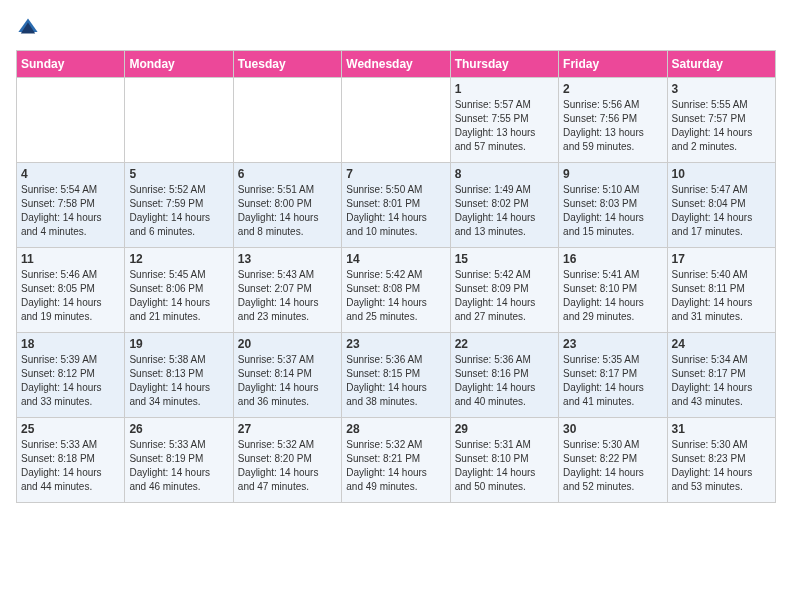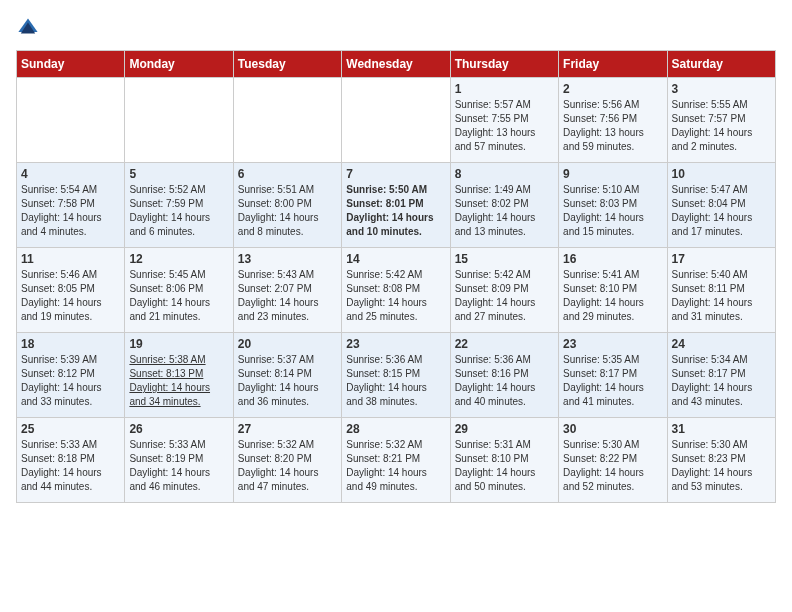"Sunday" thead tr th { background-color: #b91c1c -> #ec4899 }
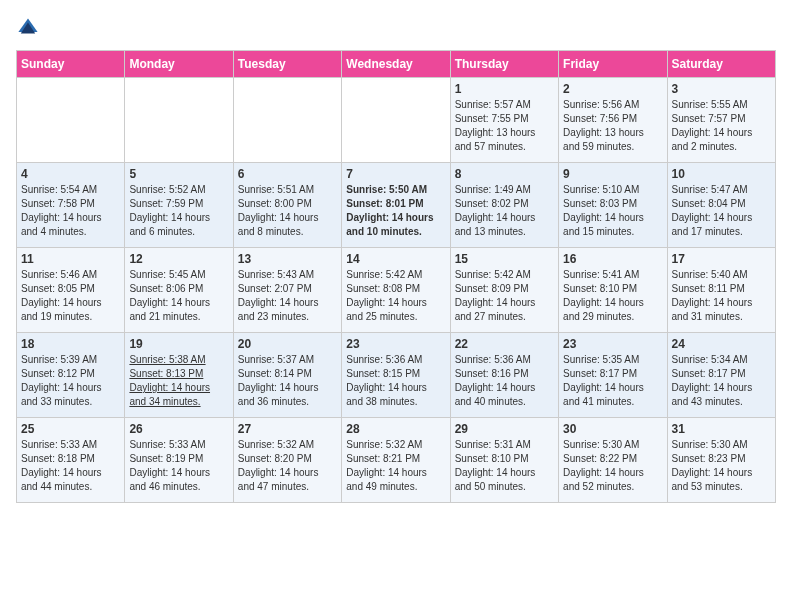"Sunrise: 5:50 AM" div.day-info { font-weight: bold -> none }
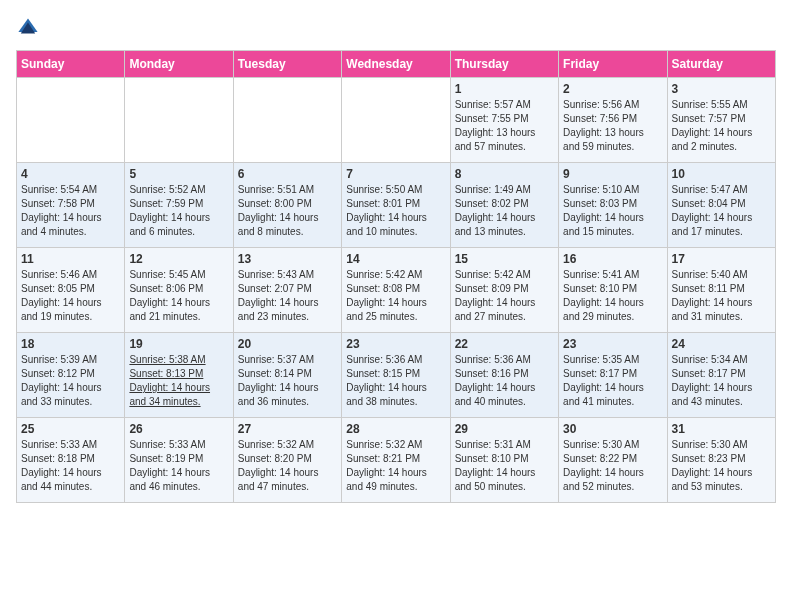"Sunrise: 5:38 AM" div.day-info { text-decoration: underline -> none }
